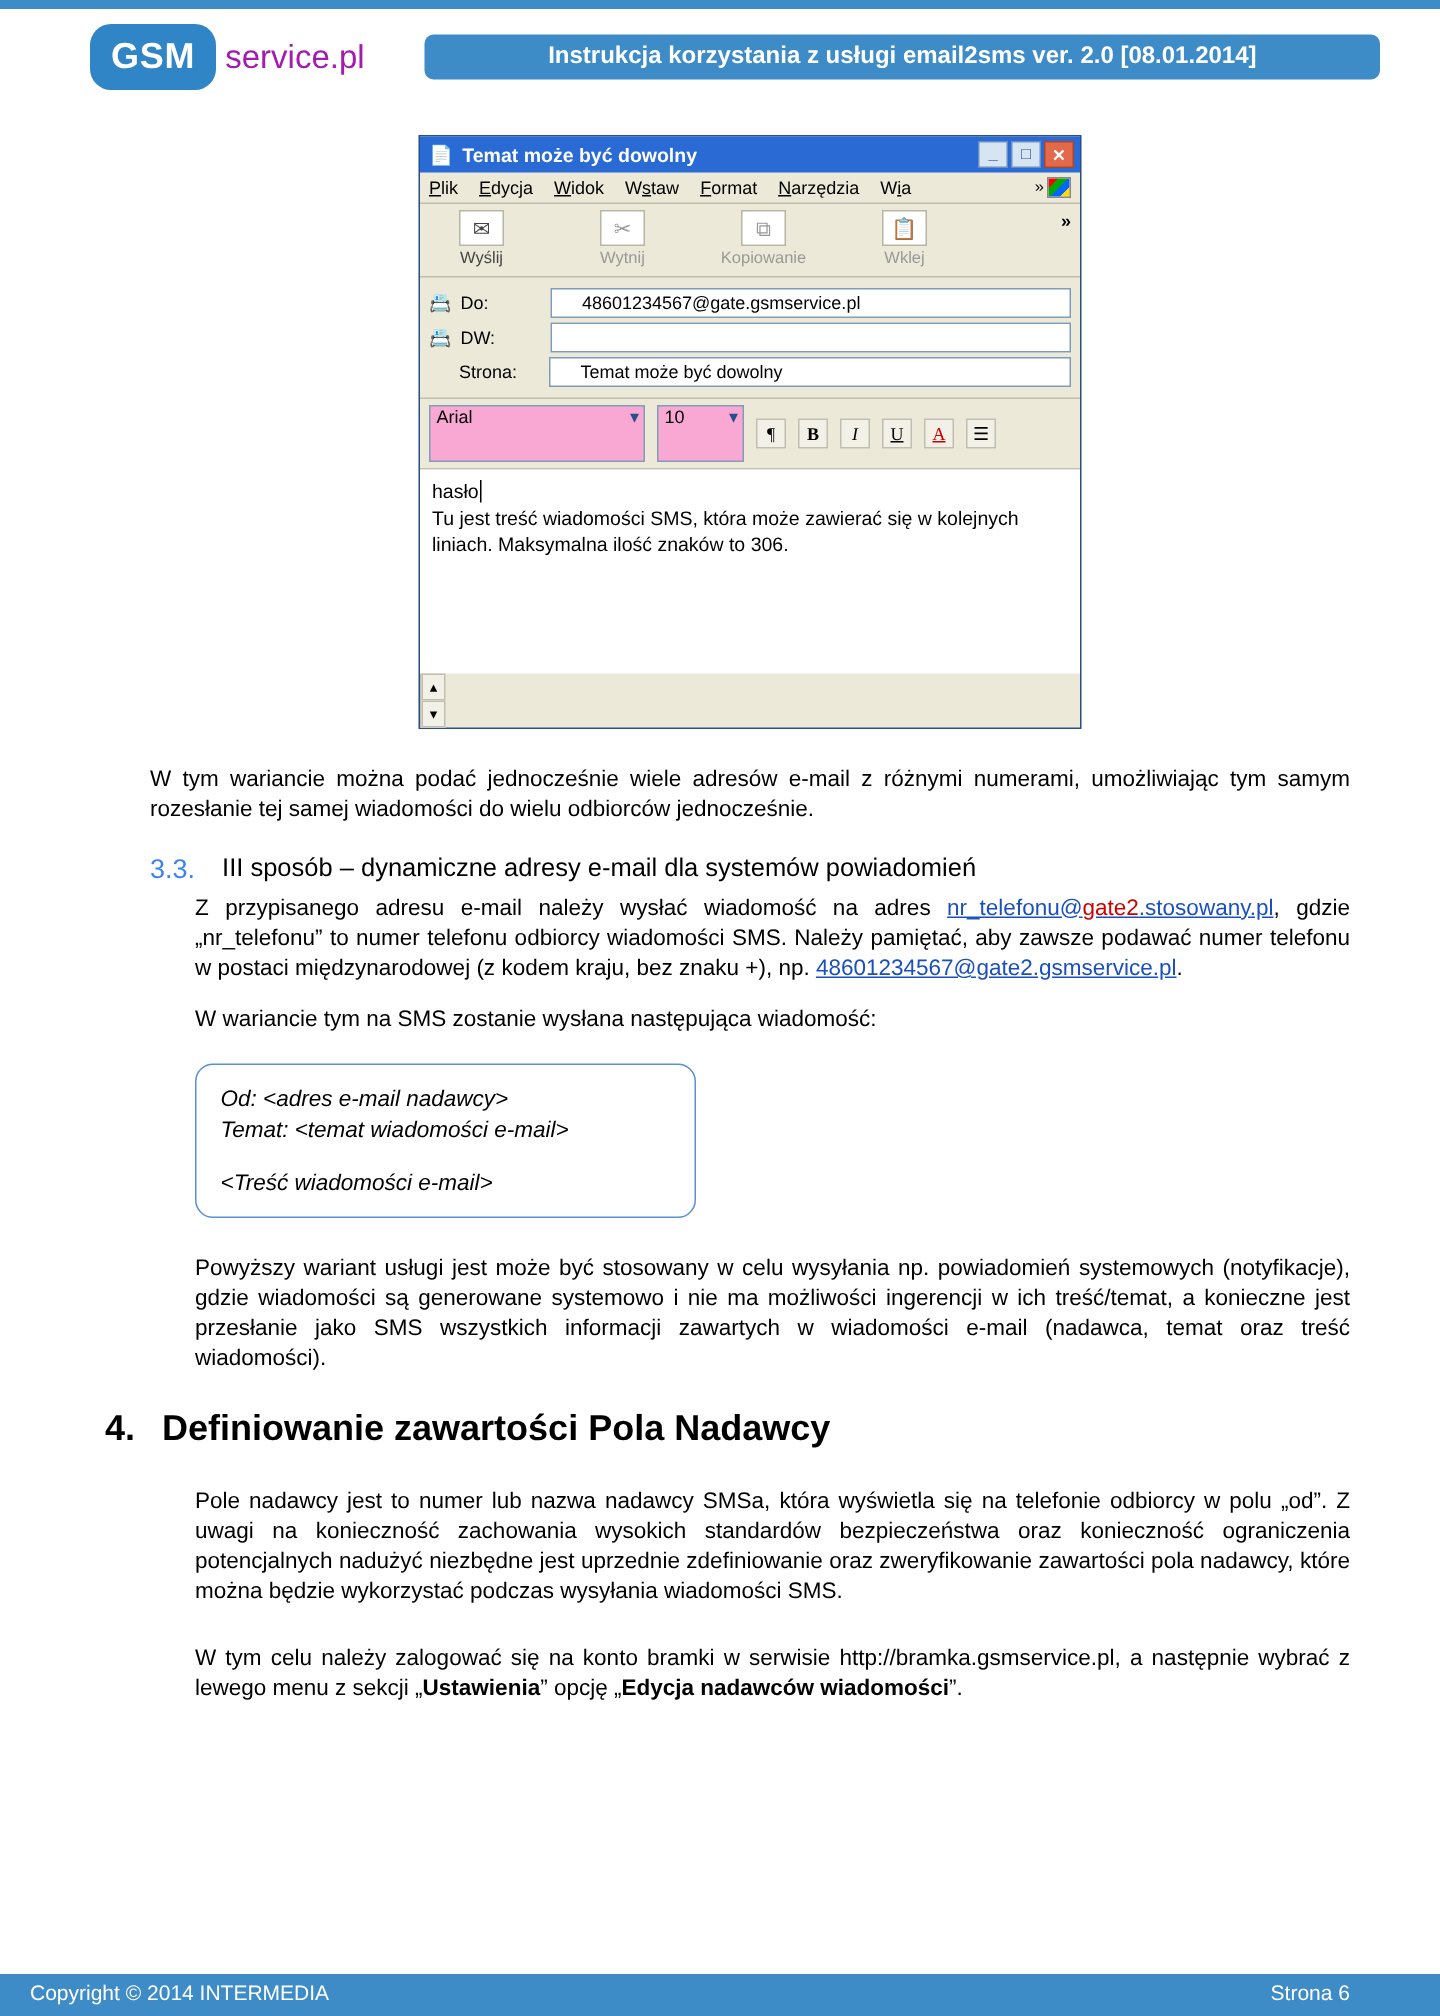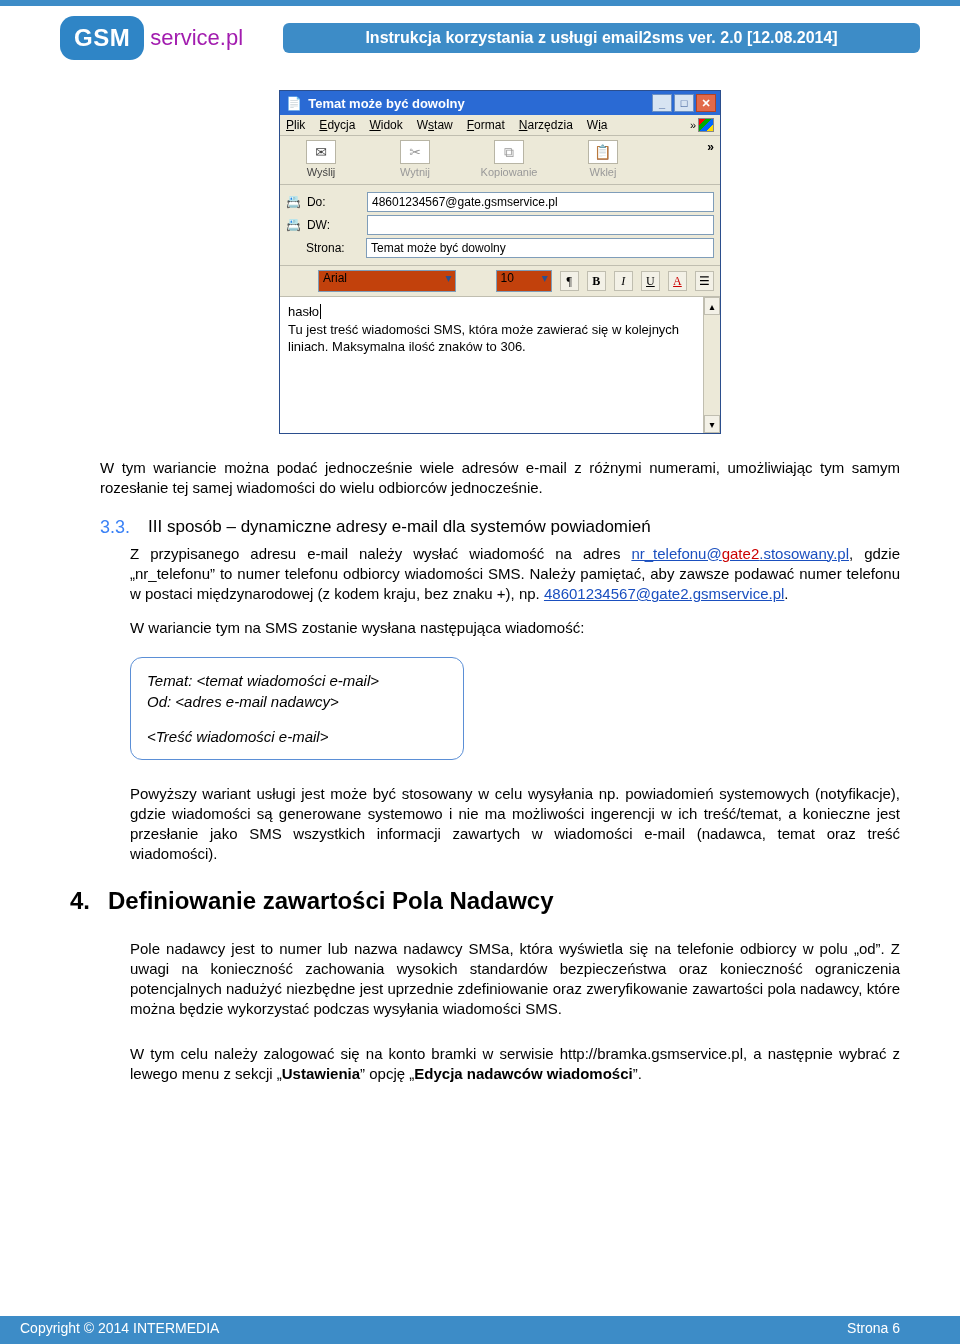"Instrukcja korzystania z usługi" div.title-strip { text: 12.08.2014 -> 08.01.2014 }
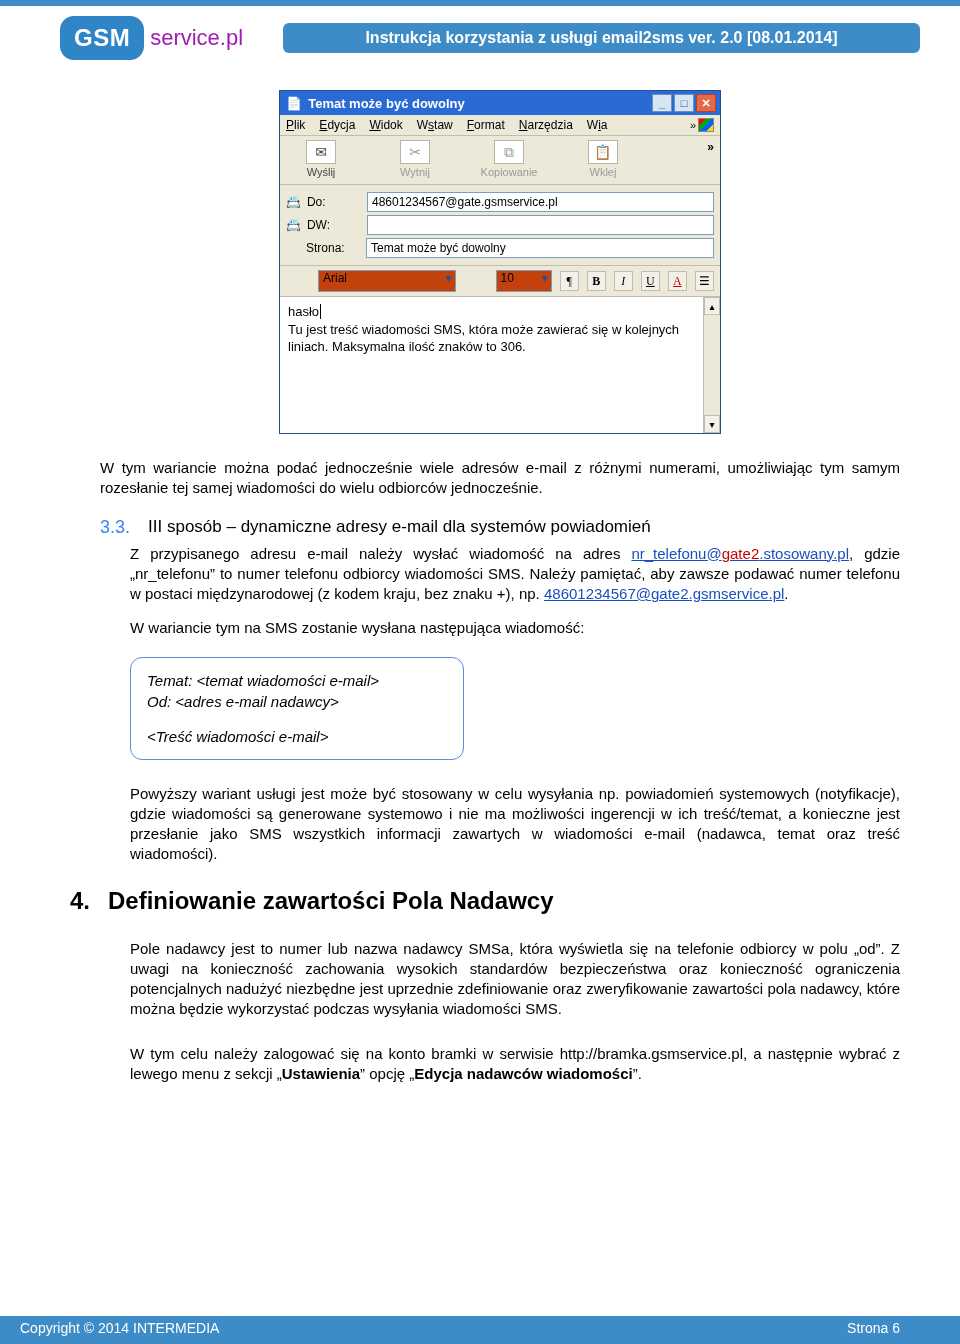"48601234567@gate.gsmservice.pl" .mw-input { padding: 0 4px -> 0 20px }
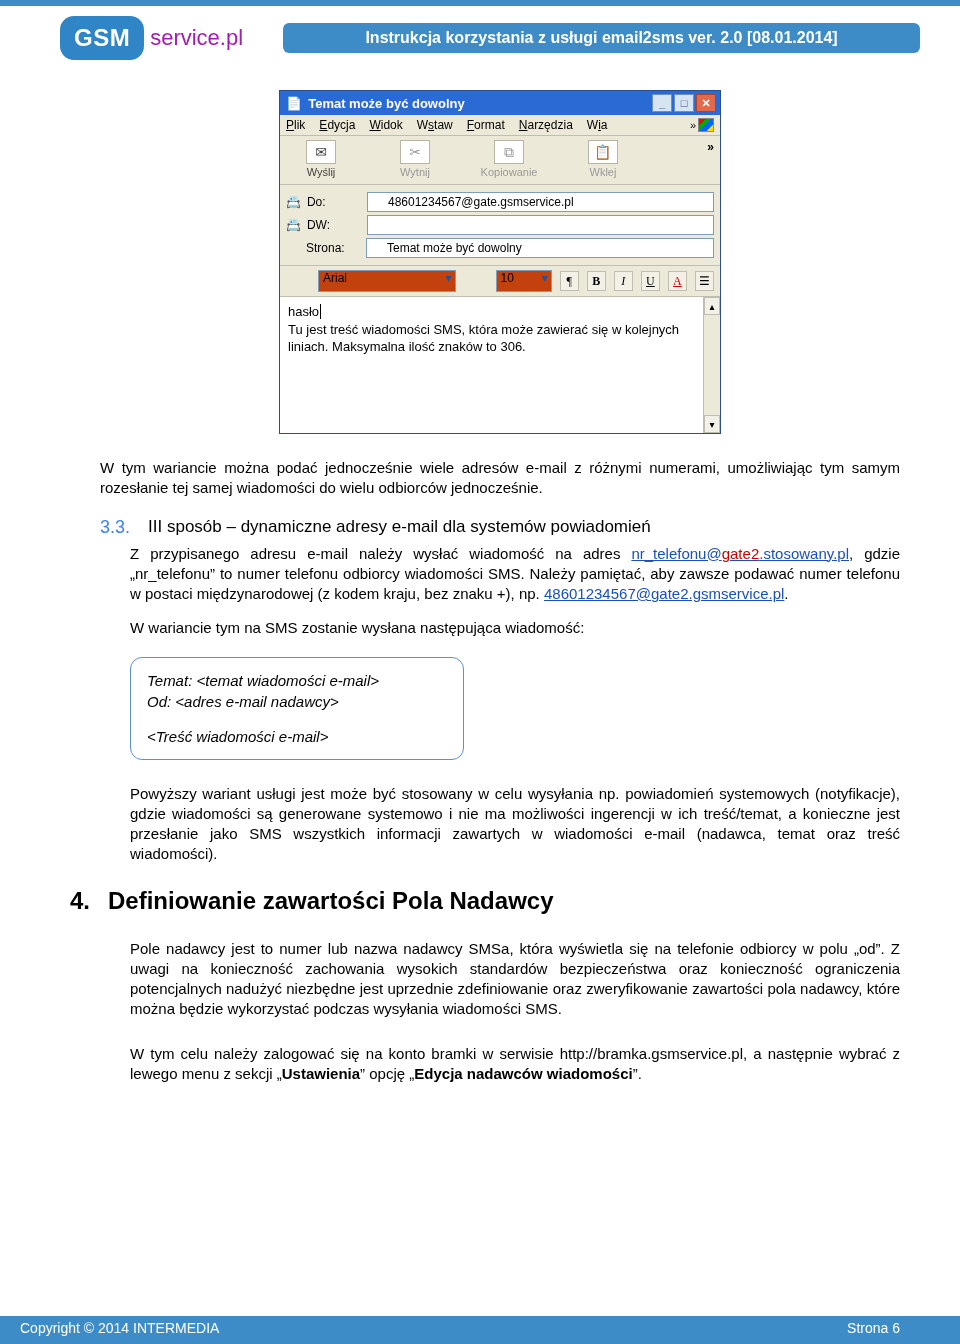"Arial" .mw-sel { background: #c2410c -> #f9a8d4; margin-left: 32px -> none; padding: 0 18px 0 4px -> 0 18px 16px 4px }
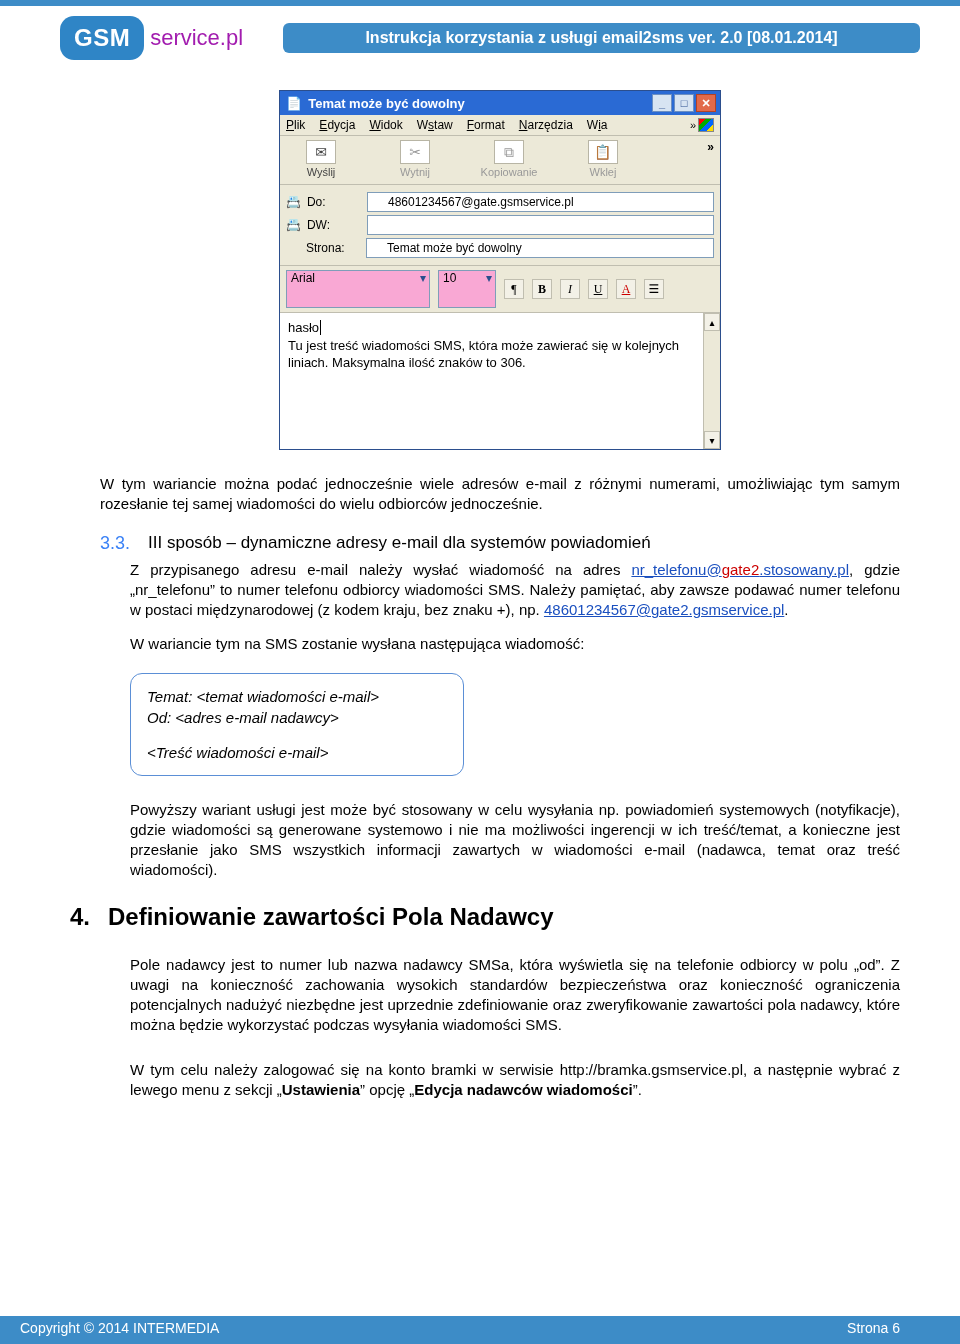"hasło" .mw-body { flex-direction: none -> column }
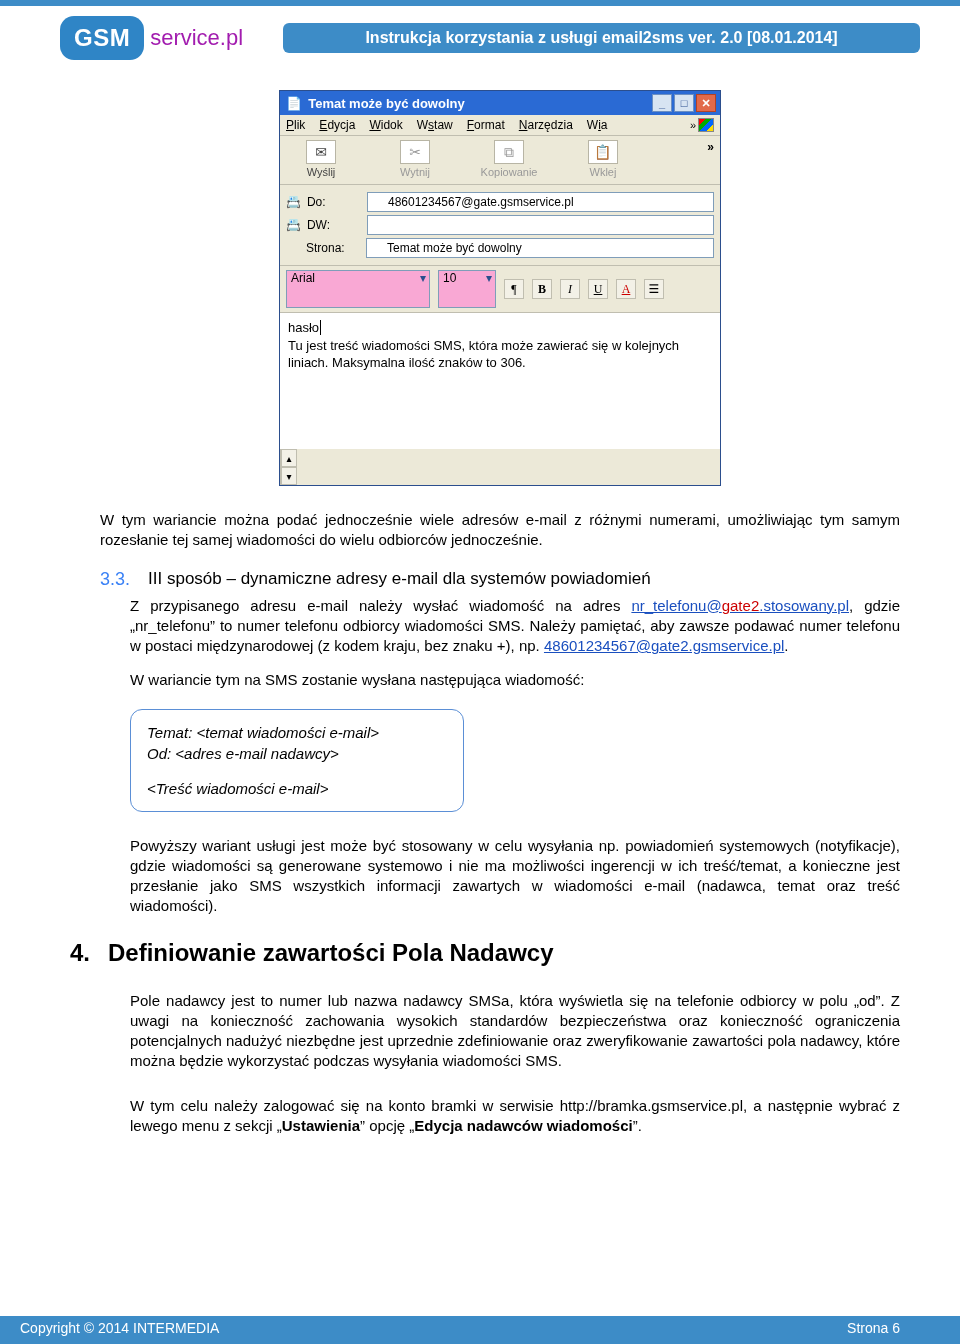"Temat: <temat wiadomości e-mail>" div { order: before "Od: <adres e-mail nadawcy>" -> after "Od: <adres e-mail nadawcy>" }
